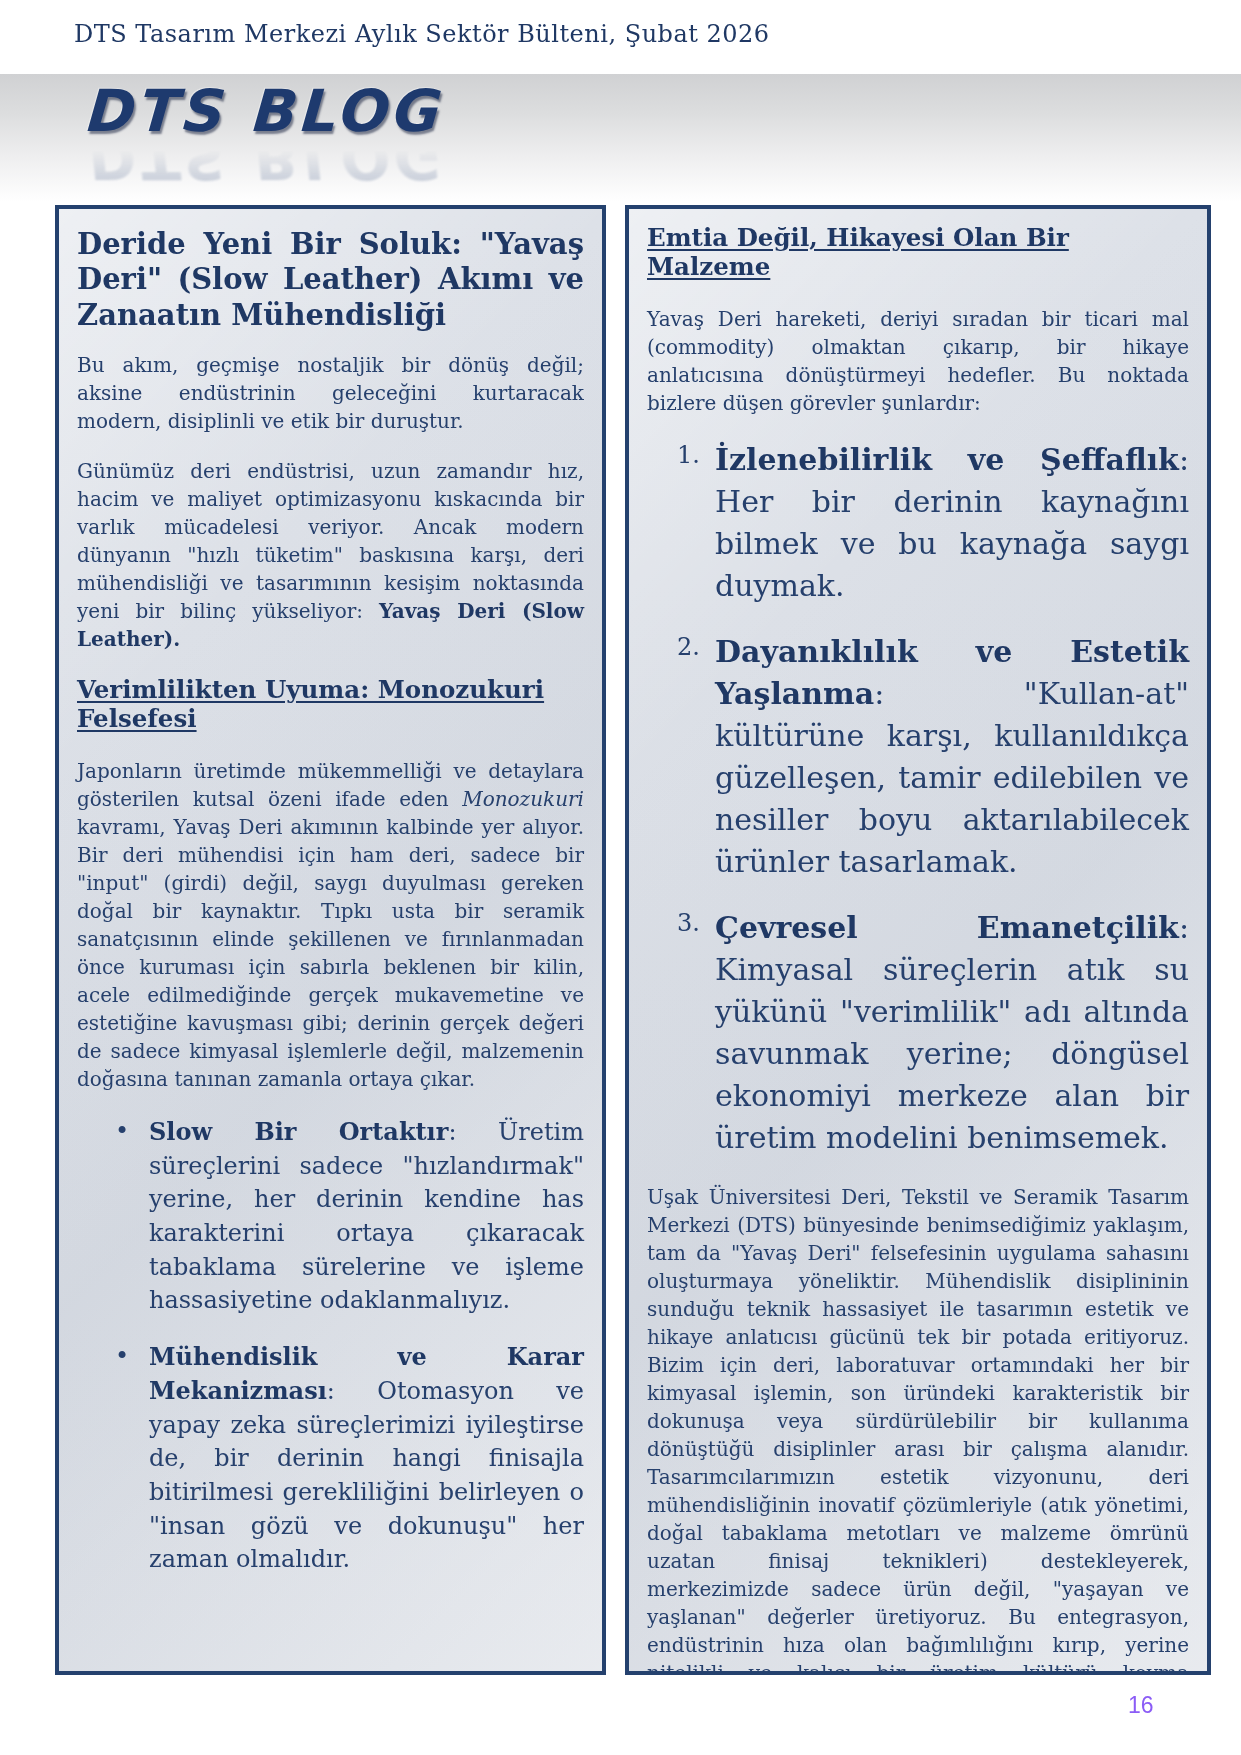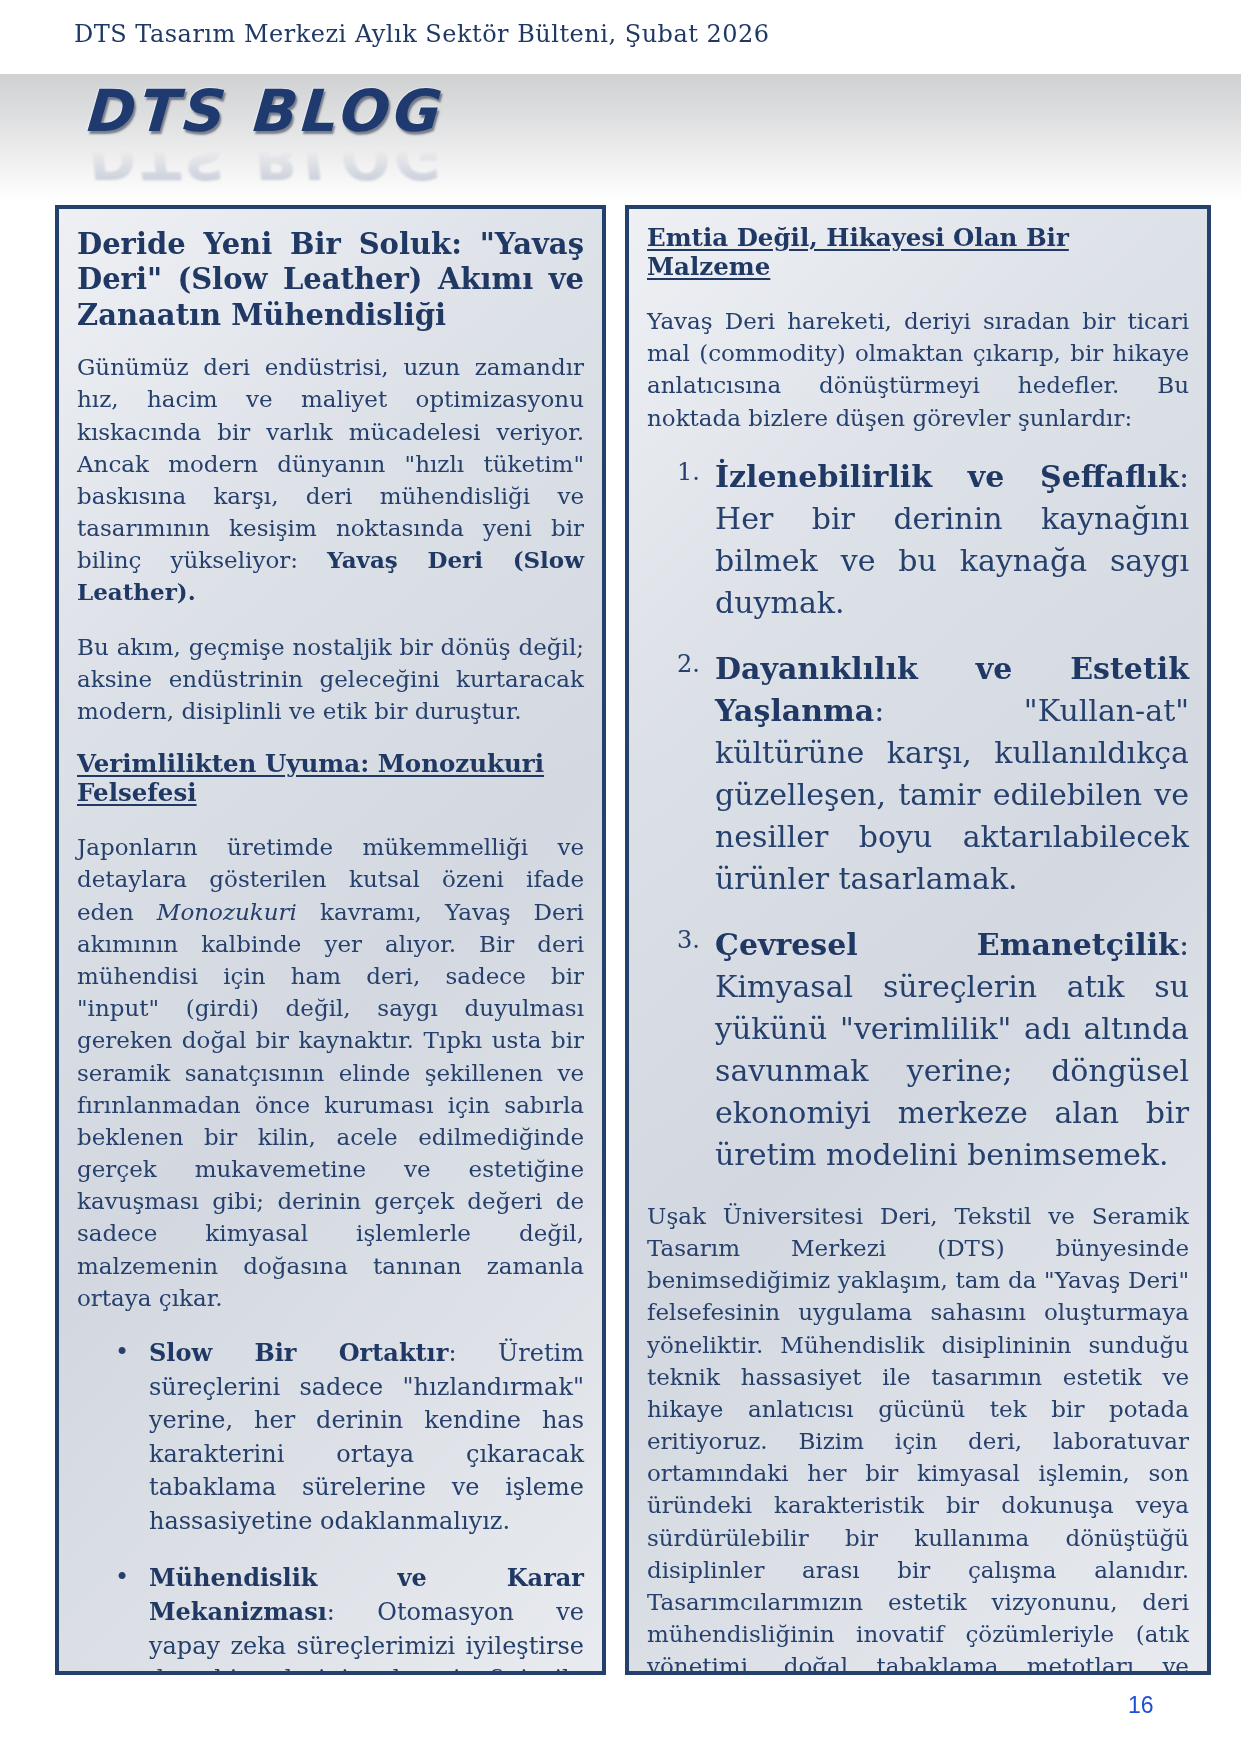"Yavaş Deri hareketi, deriyi sıradan" p.body-p { font-size: 23px -> 20px }
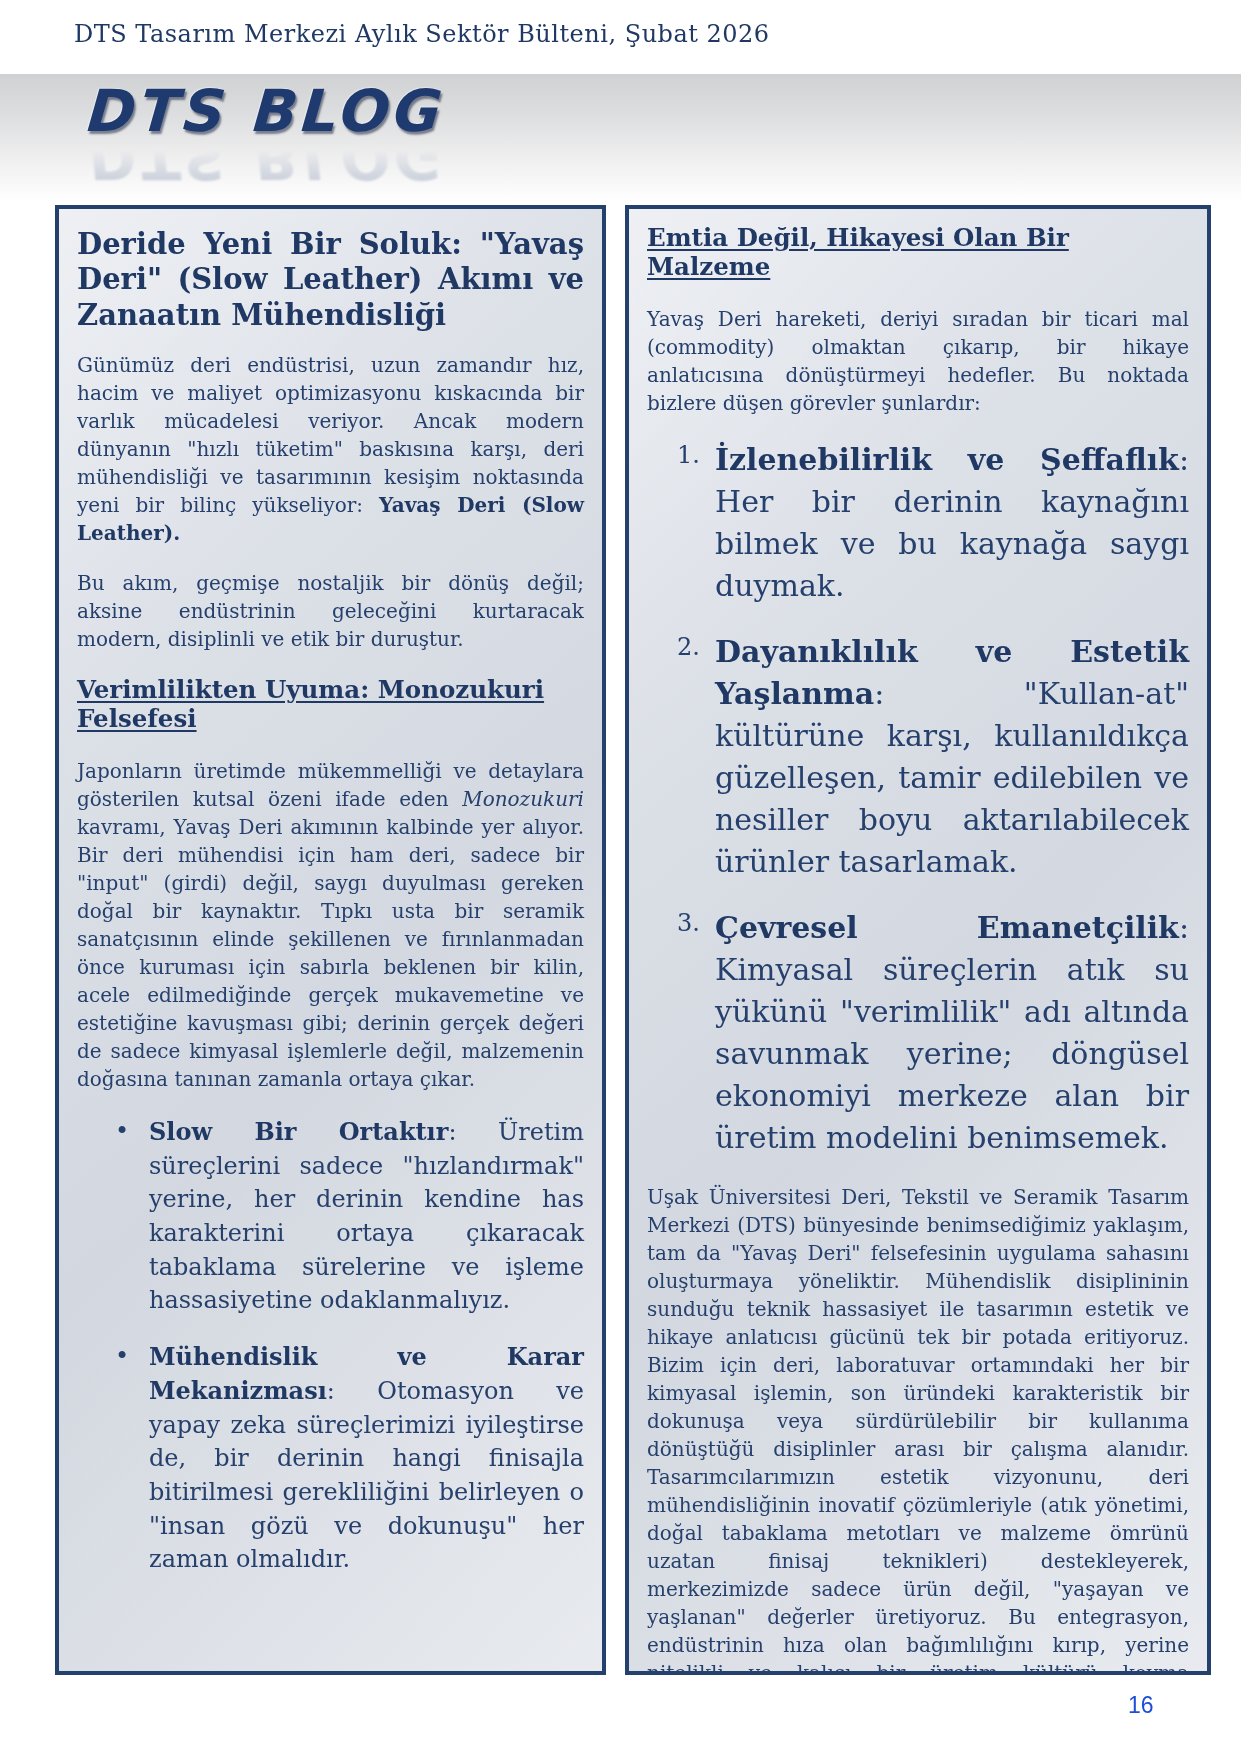"Günümüz deri endüstrisi, uzun zamandır" p.body-p { order: before "Bu akım, geçmişe nostaljik bir" -> after "Bu akım, geçmişe nostaljik bir" }
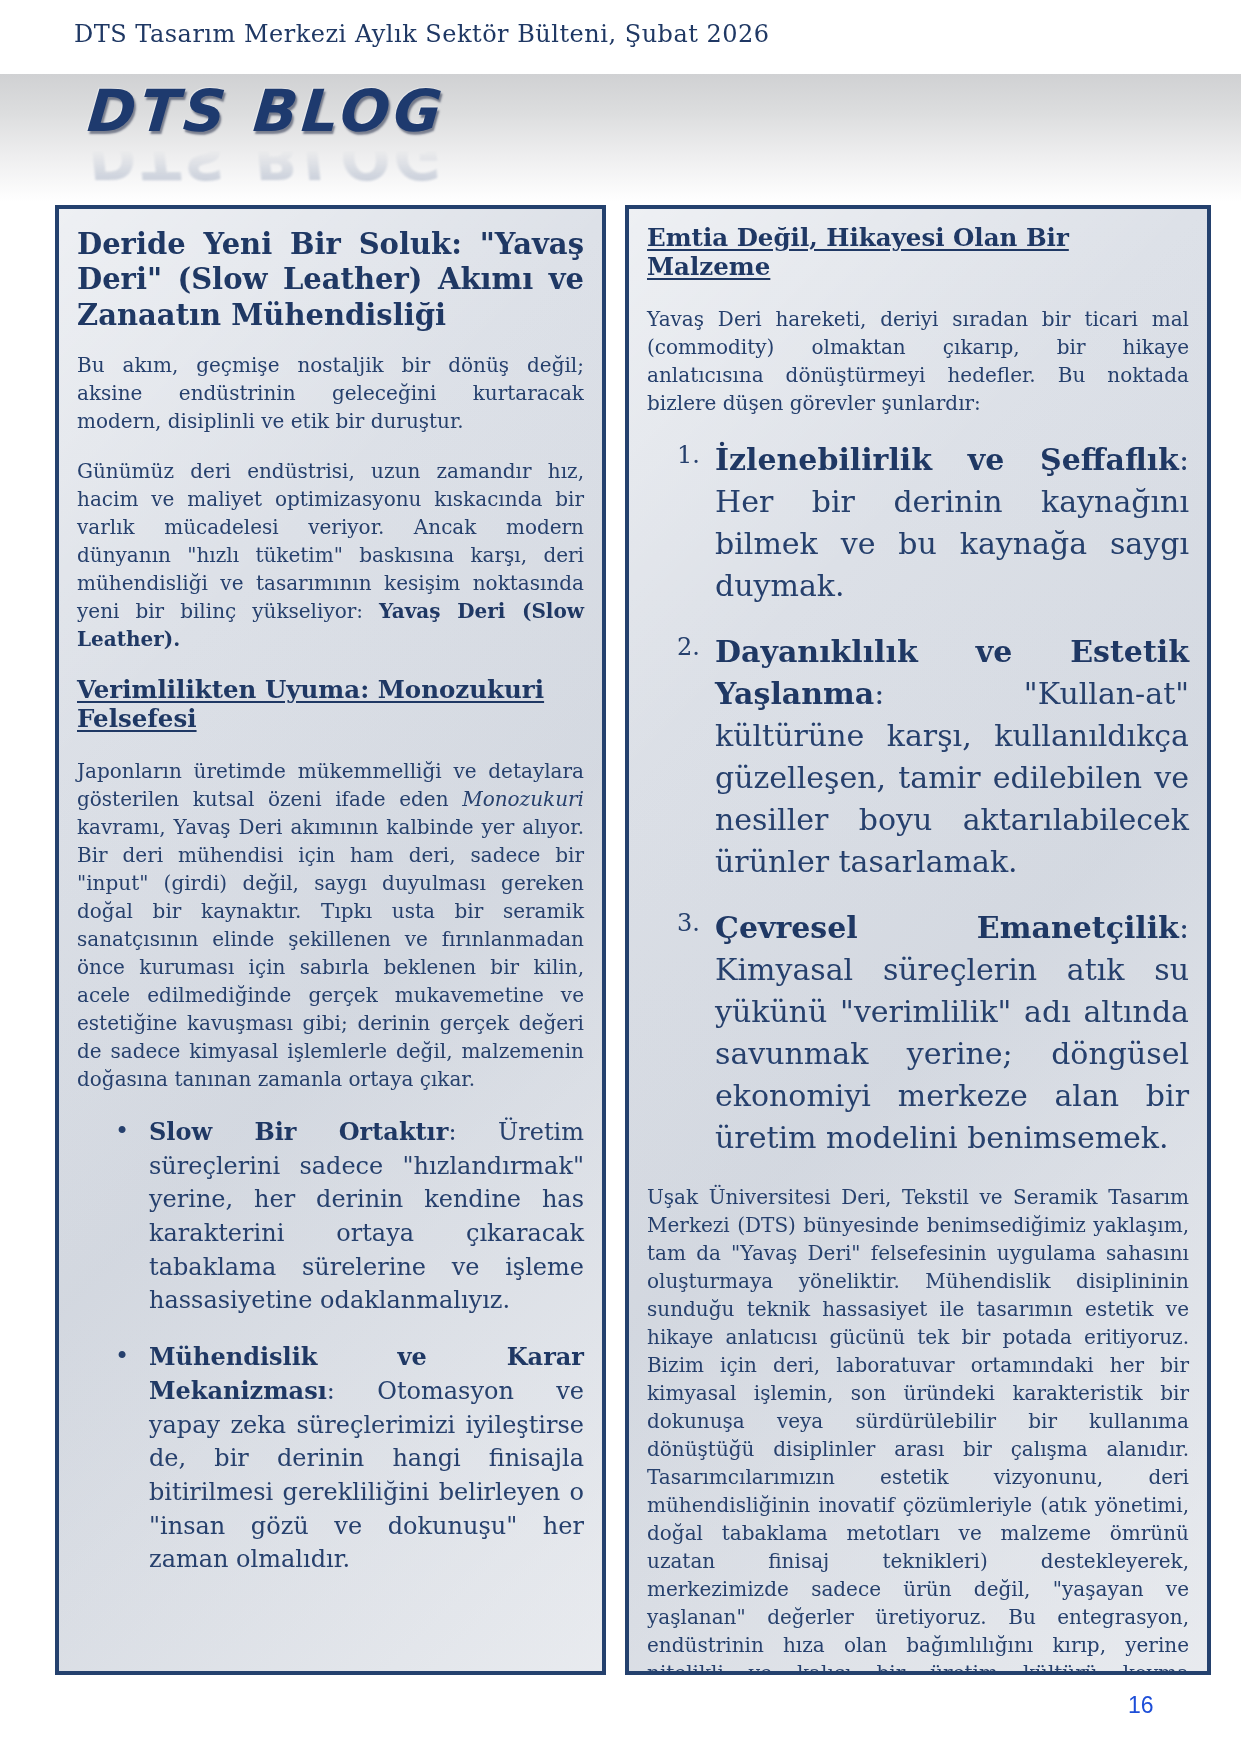"16" .page-number { color: #1d4ed8 -> #8b5cf6 }
